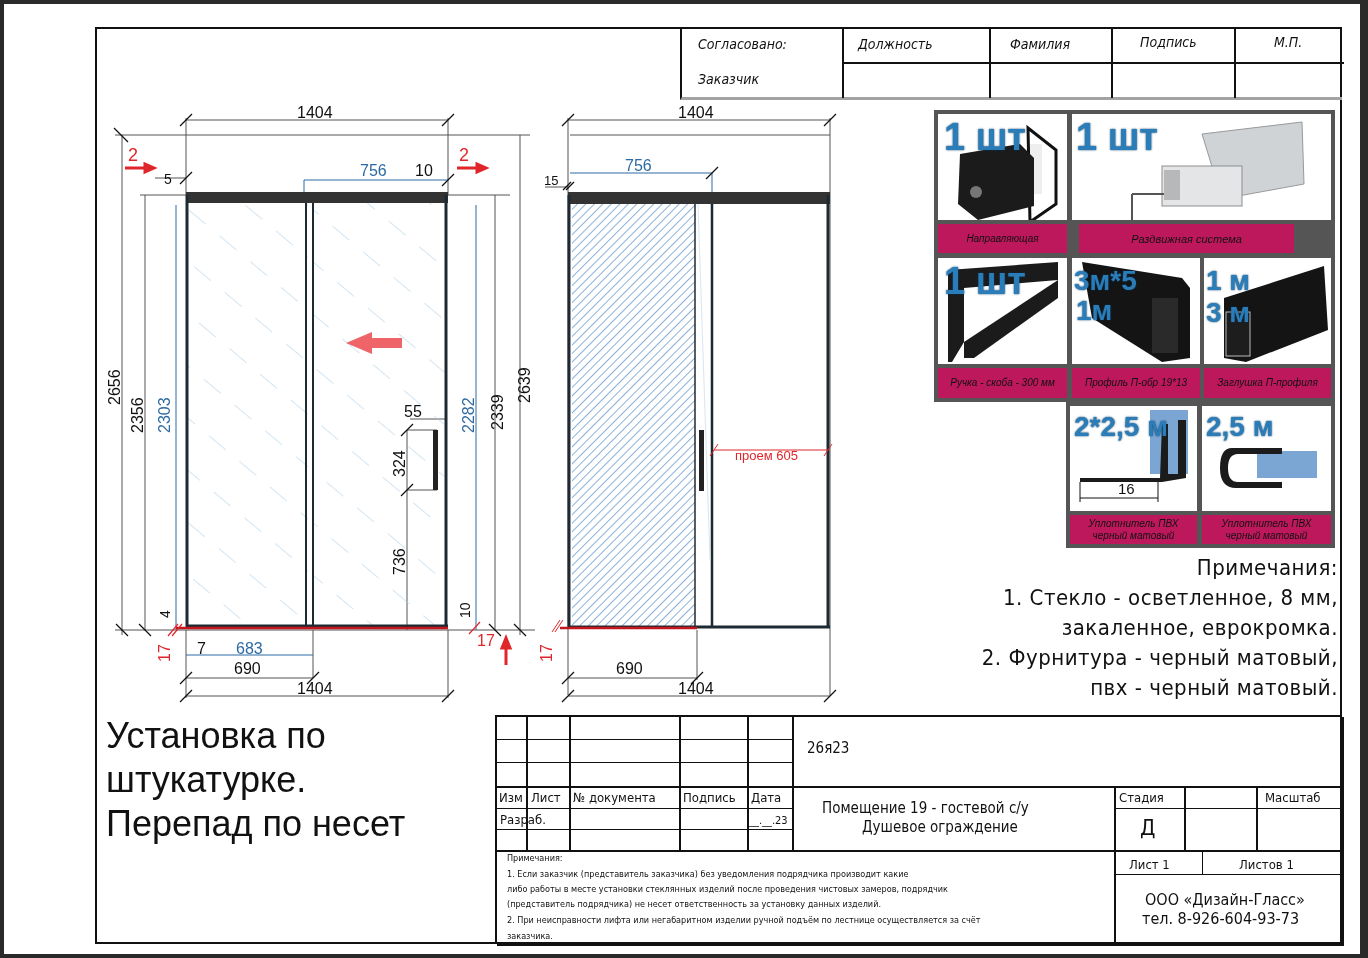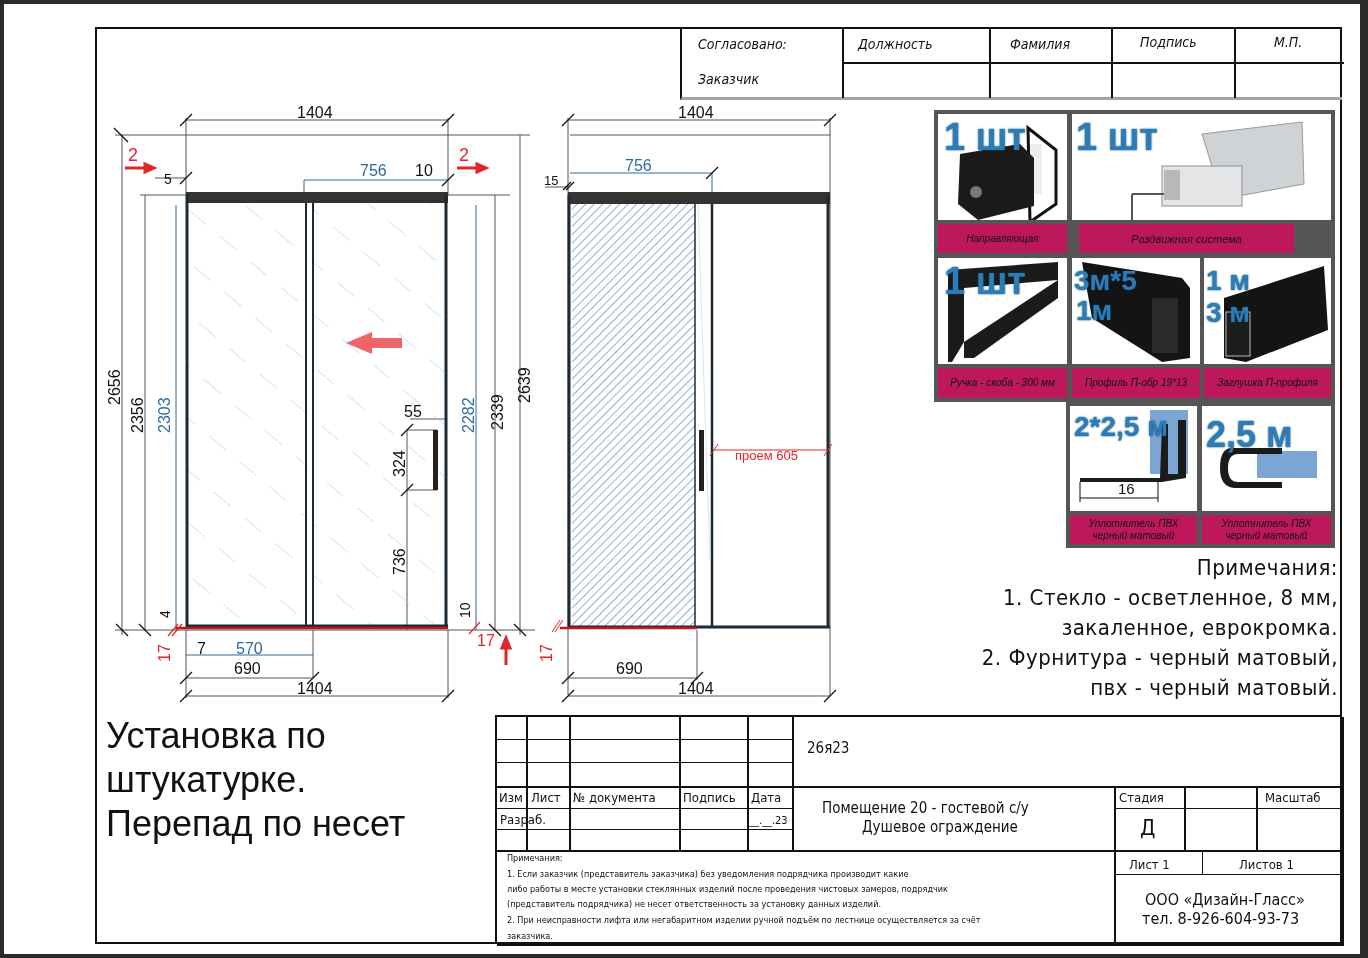"2,5 м" div.qty { font-size: 36px -> 28px; margin-top: 8px -> none }
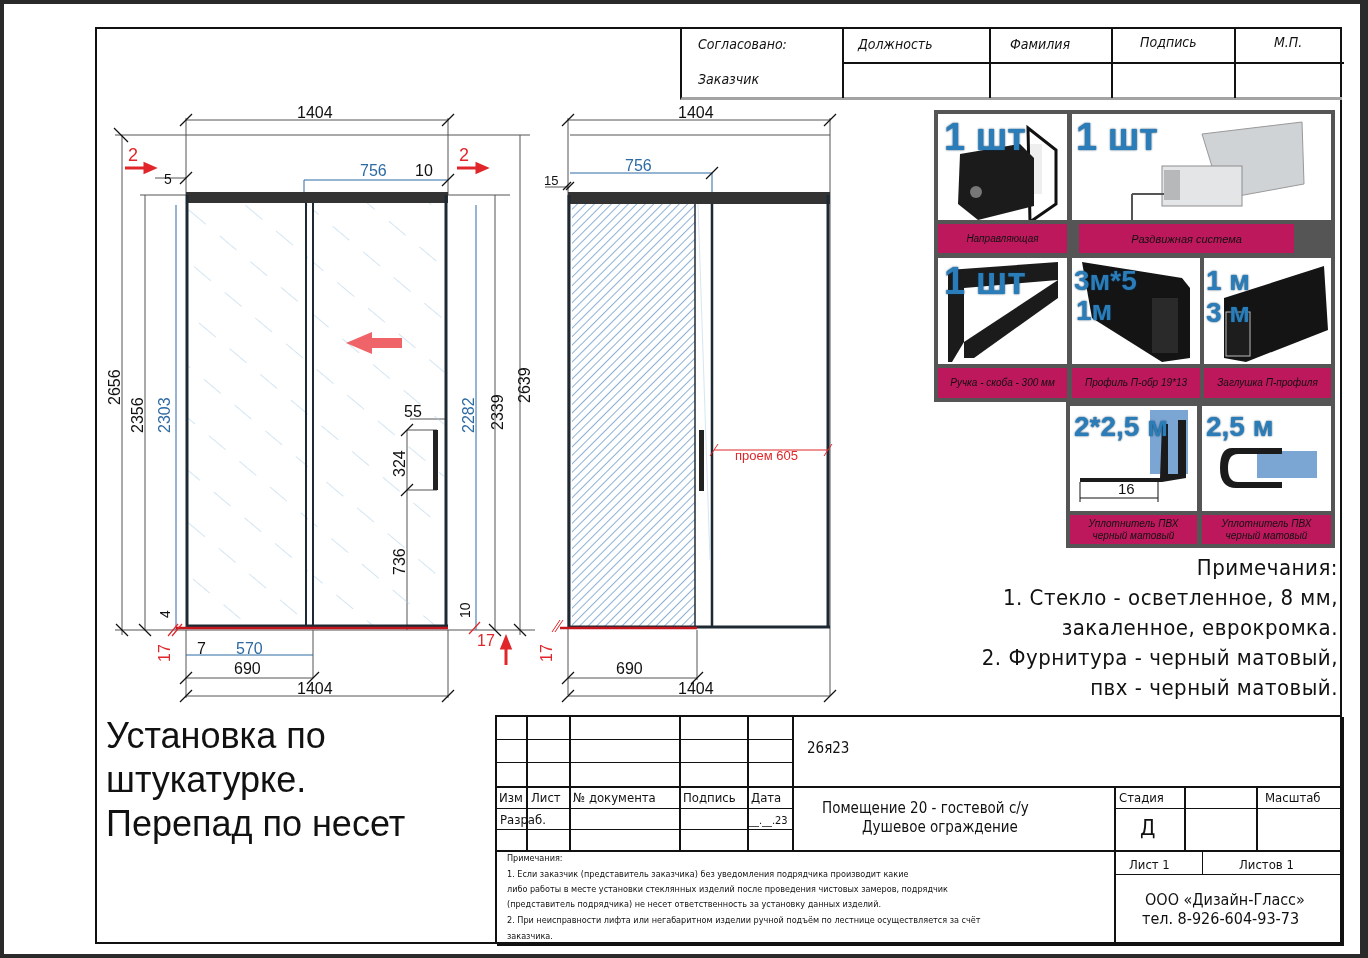"570" div.dim { text: 570 -> 683 }
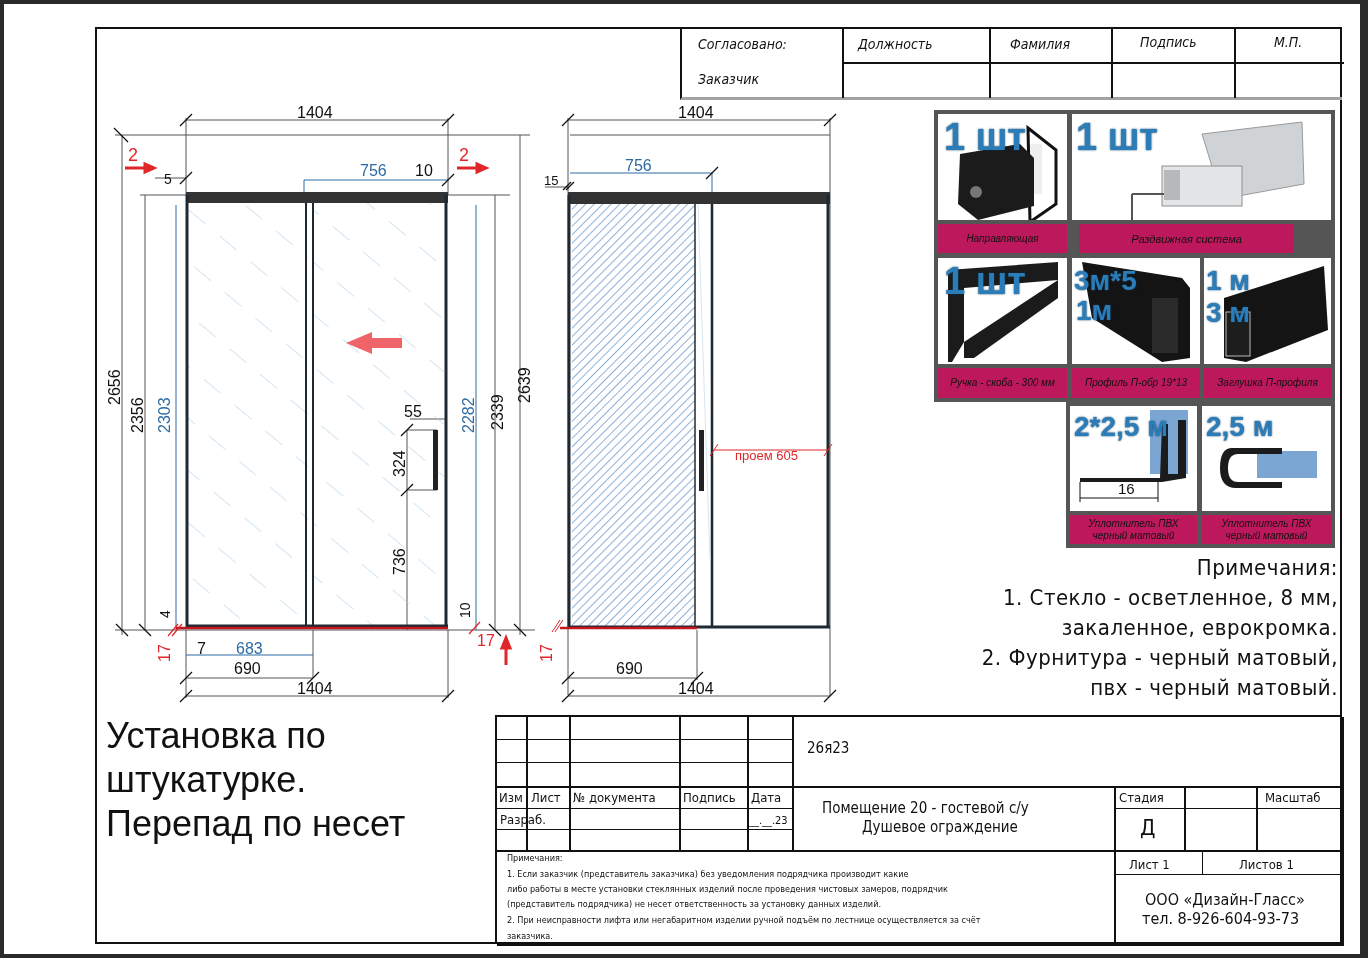"Помещение 20 - гостевой с/у" div.tbt { text: 20 -> 19 }
